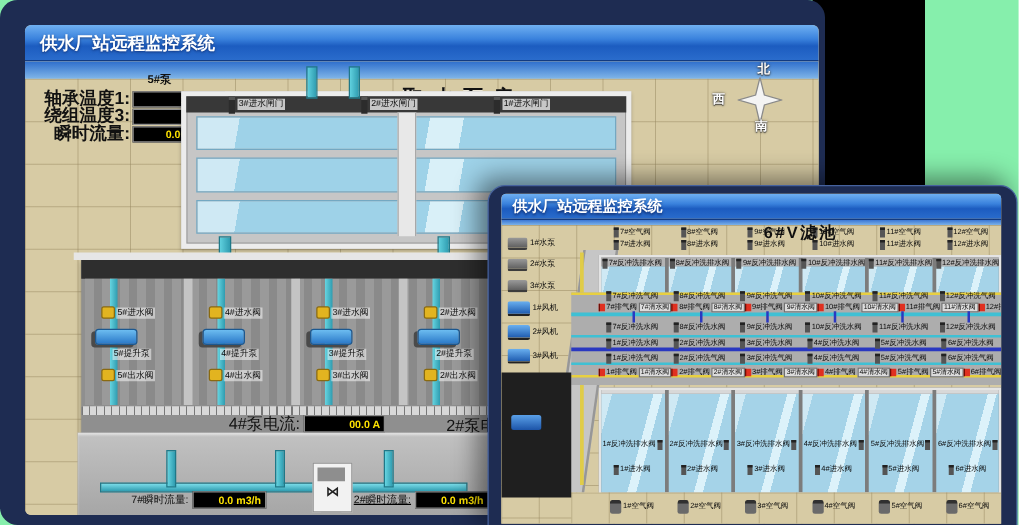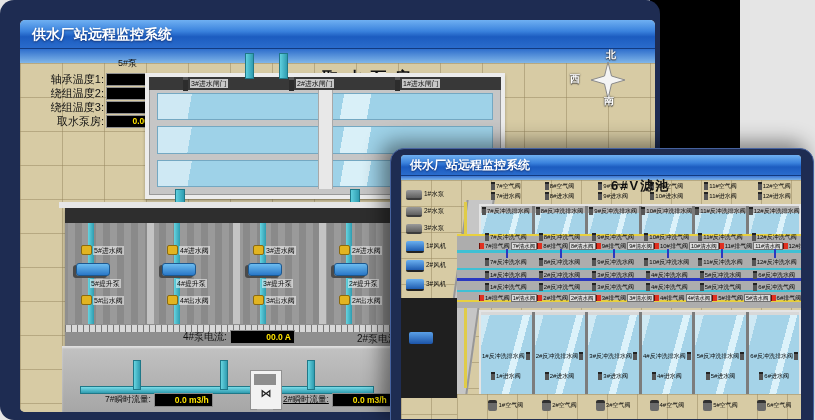"供水厂站远程监控系统" .canvas { background: #e5e5e5 -> #86efac }
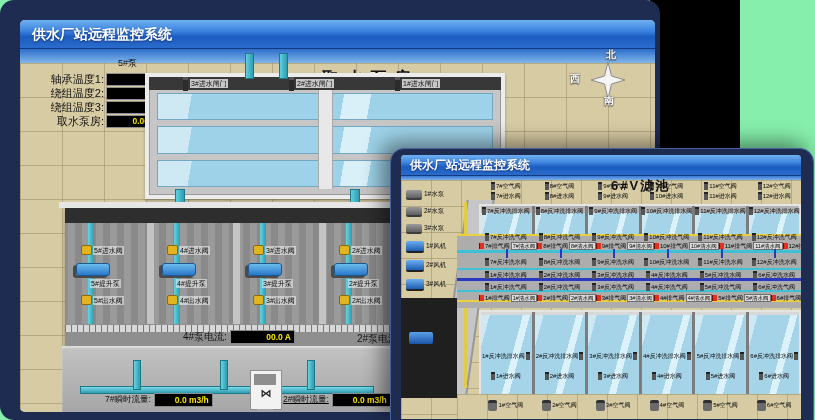"5#泵" .p-head { font-weight: normal -> bold }
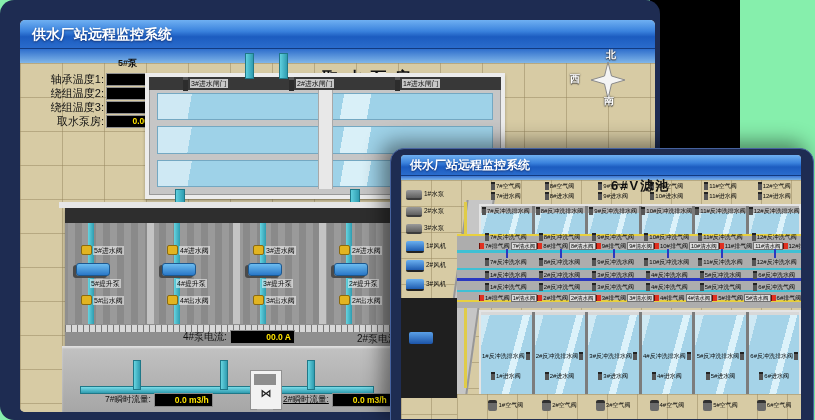"轴承温度1:" .bp-label { font-size: 11px -> 14px; font-weight: none -> bold }
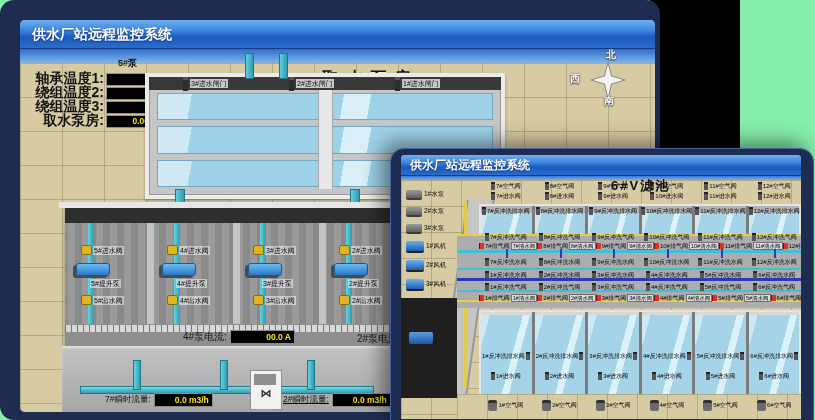"绕组温度2:" div.bp-row { html: <div> <span>绕组温度2:</span> <span>18.1℃</span> </div> -> none }
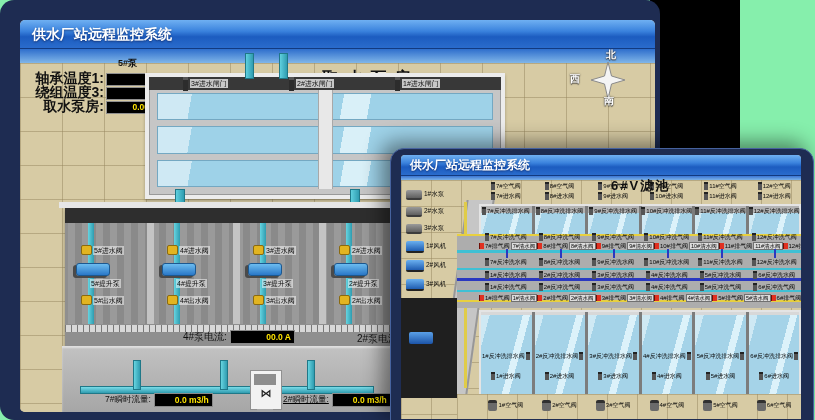"取水泵房:" span.bp-label { text: 取水泵房 -> 瞬时流量 }
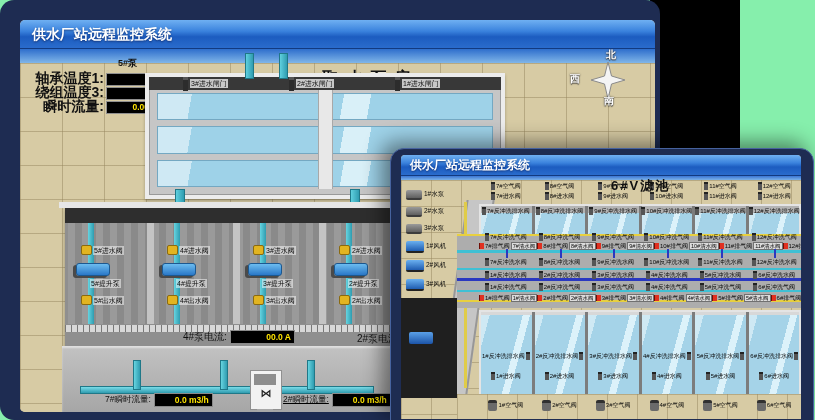"4#泵电流:" .mlabel { font-size: 10px -> 13px }
